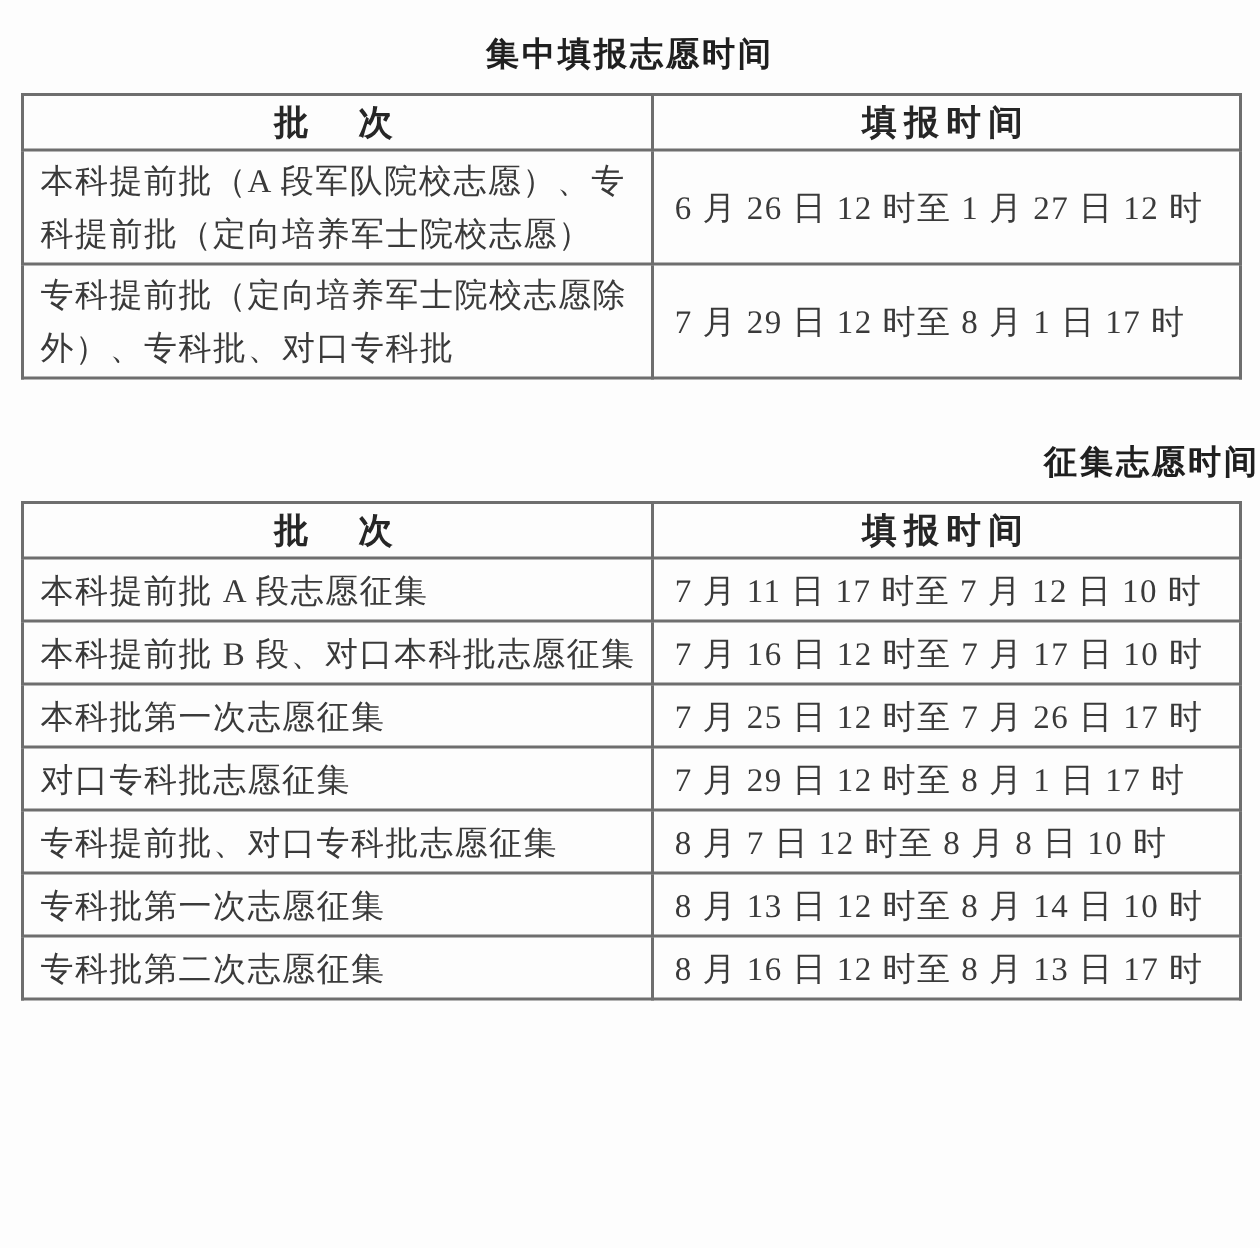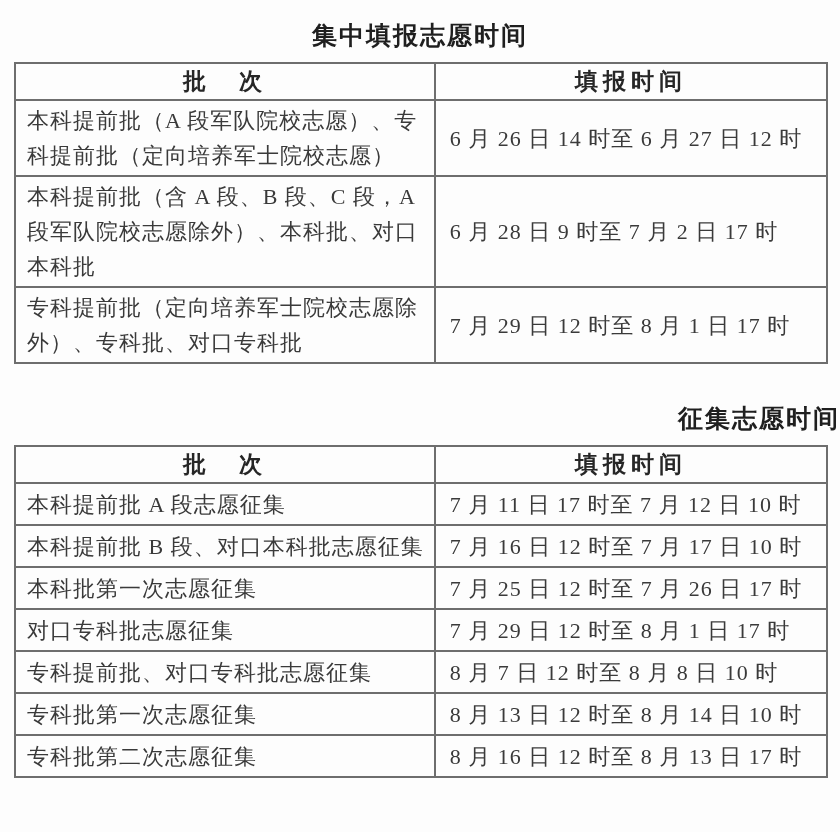"集中填报志愿时间" .section-title { font-family: Liberation Serif, serif -> Liberation Sans, sans-serif; font-size: 25px -> 22px }
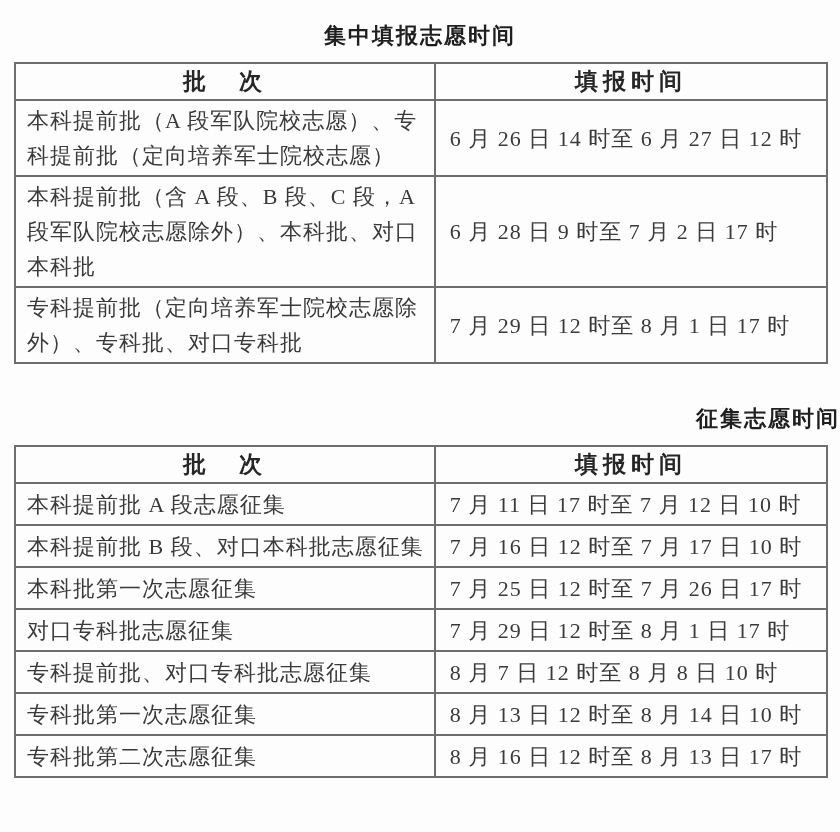"6 月 26 日 14" td.time-cell { text: 14 时至 6 -> 12 时至 1 }
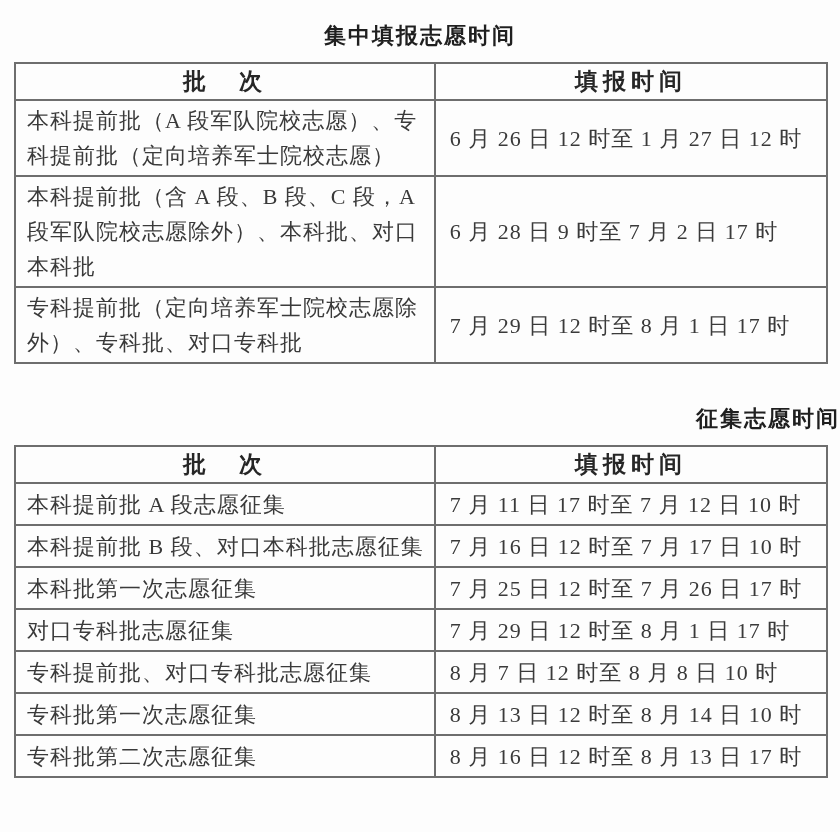"本科提前批（含 A 段、B 段、C 段，A" tr { html: <tr> <td>本科提前批（含 A 段、B 段、C 段，A 段军队院校志愿除外）、本科批、对口本科批</td> <td>6 月 28 日 9 时至 7 月 2 日 17 时</td> </tr> -> none }
